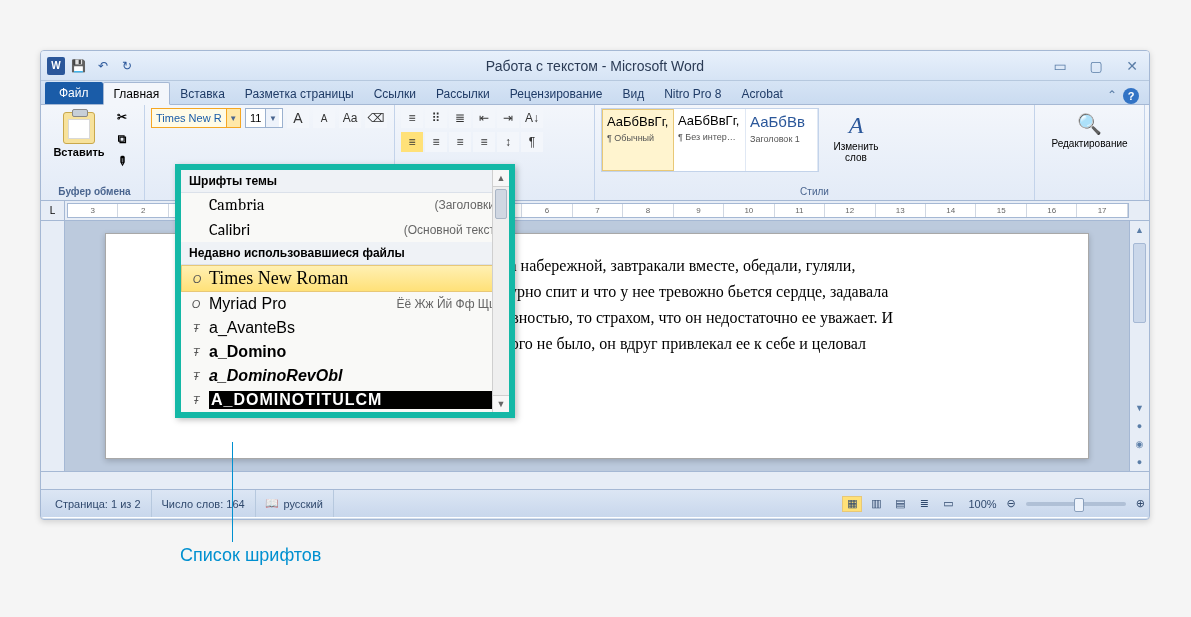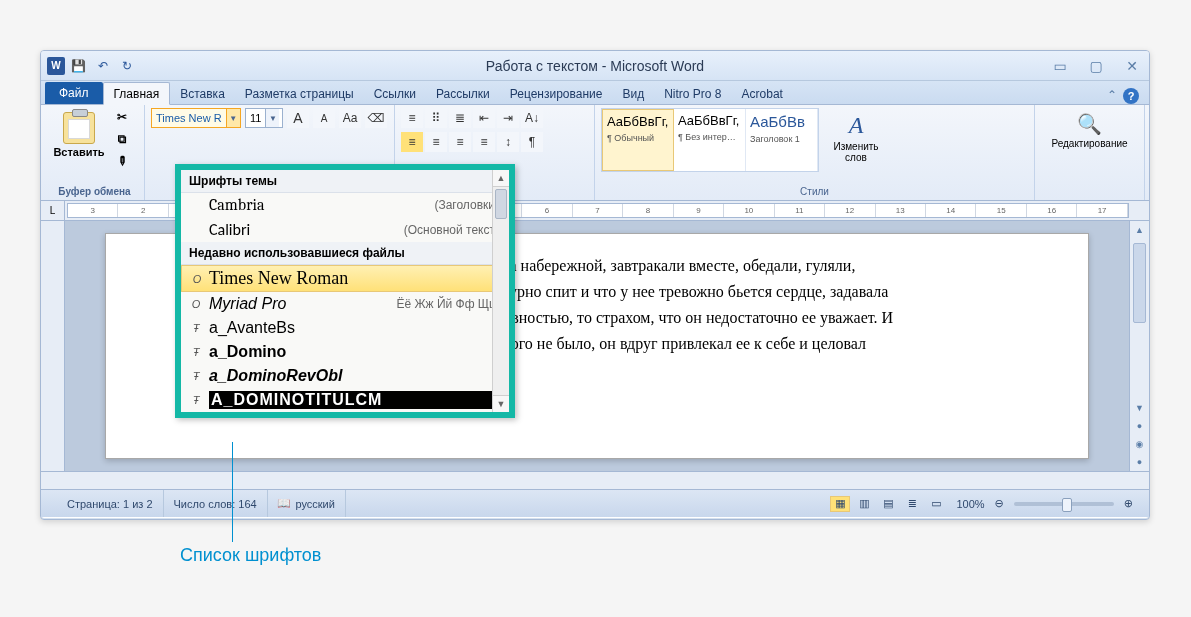"Myriad Pro" span.fd-name { font-style: italic -> none }
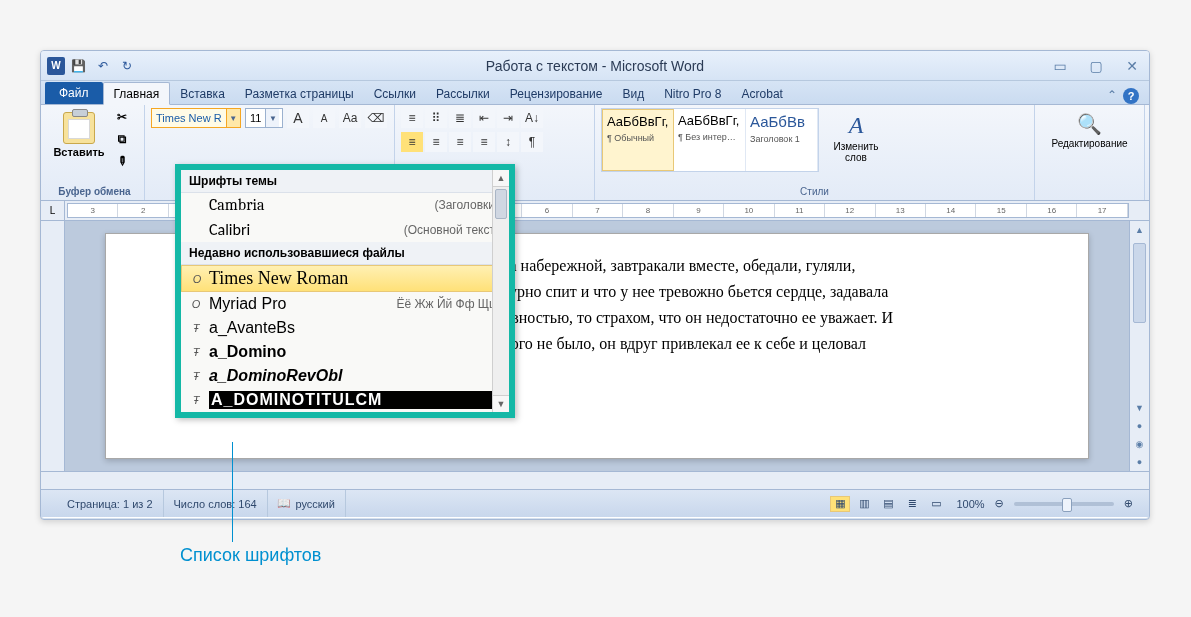"Страница: 1 из 2" .statusbar { padding: 0 16px -> 0 4px }
